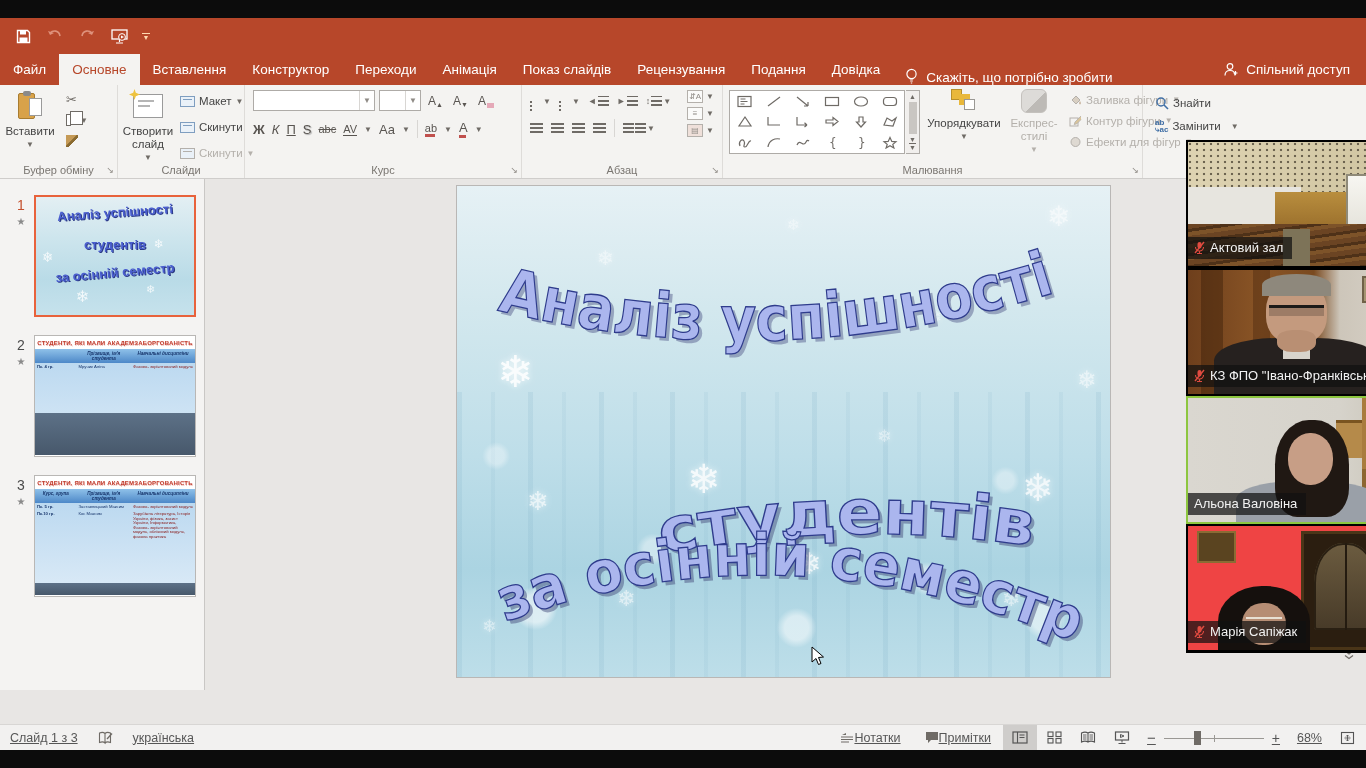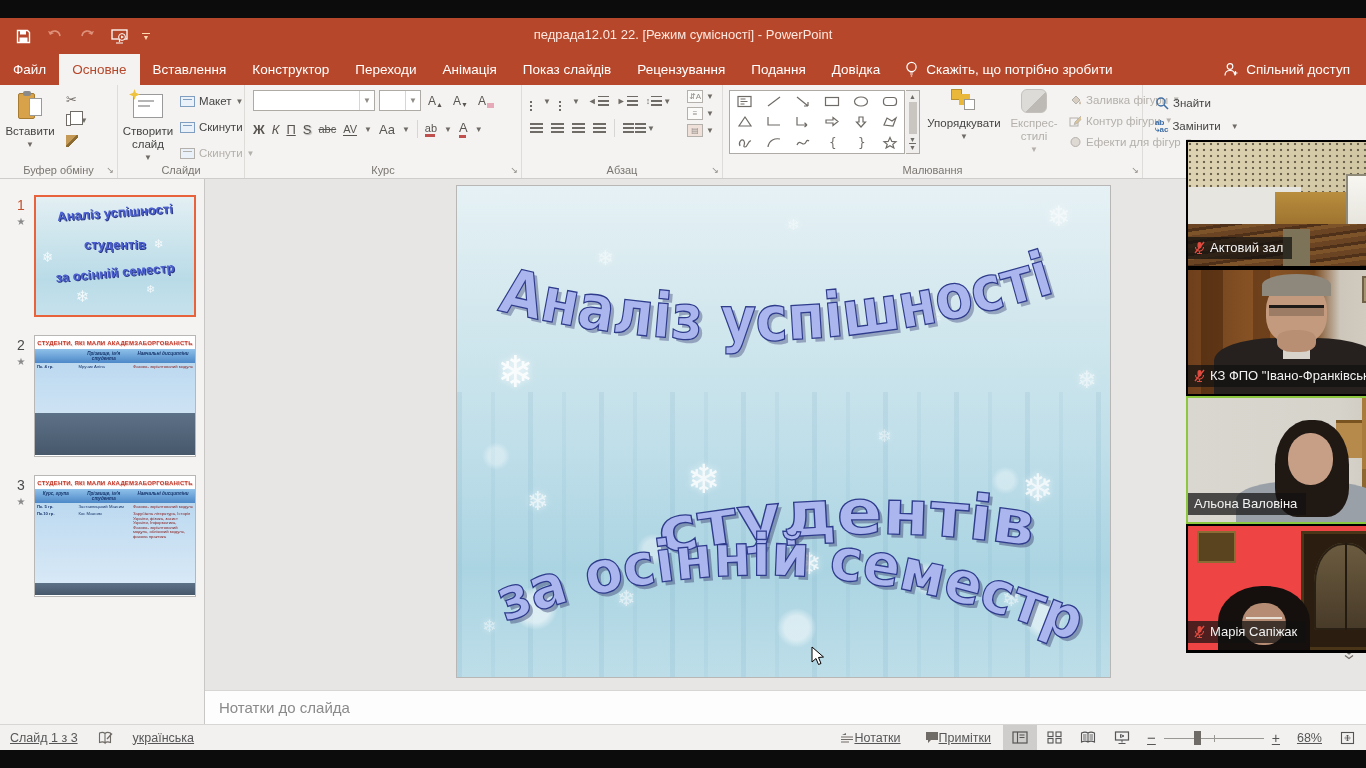"педрада12.01 22. [Режим сумісності] -" div.tb-title { html: <div>педрада12.01 22. [Режим сумісності] - PowerPoint</div> -> none }
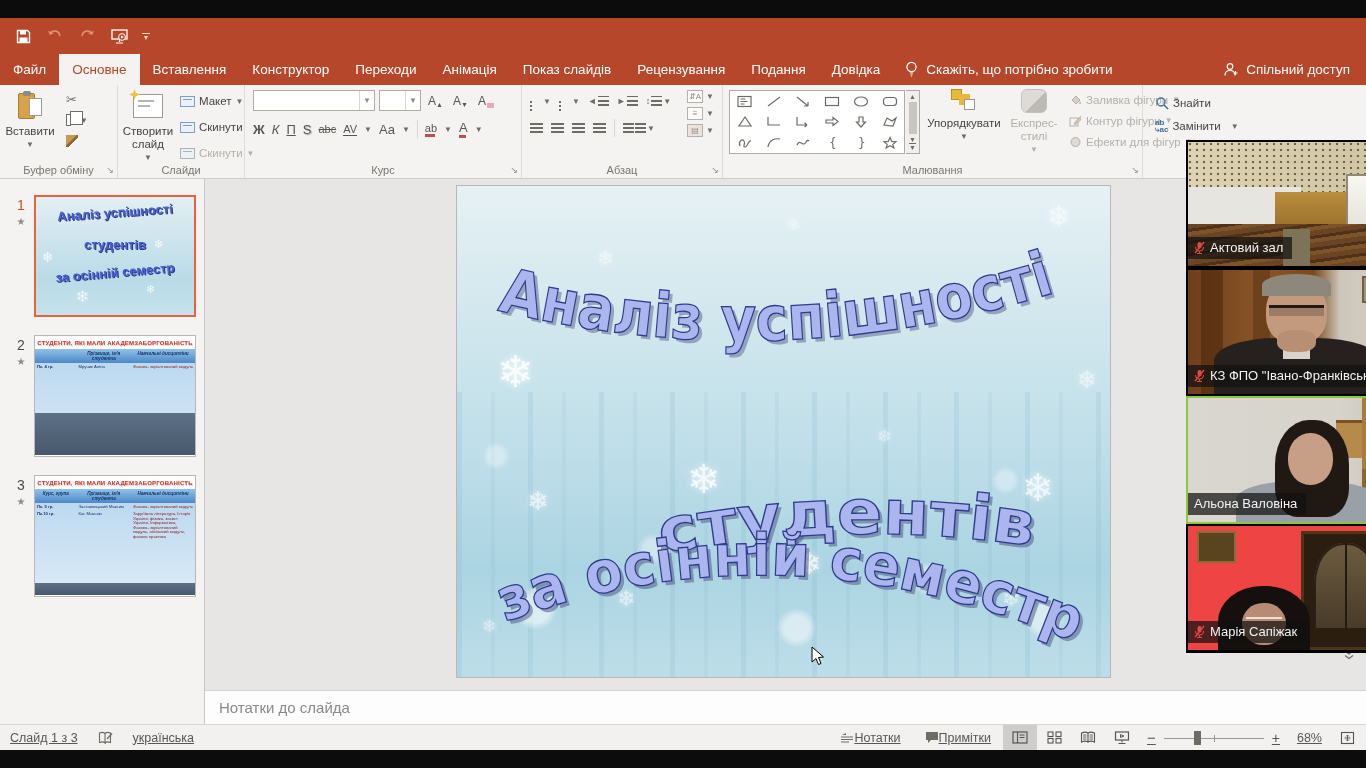"Скажіть, що потрібно зробити" .tellme { align-items: center -> flex-end }
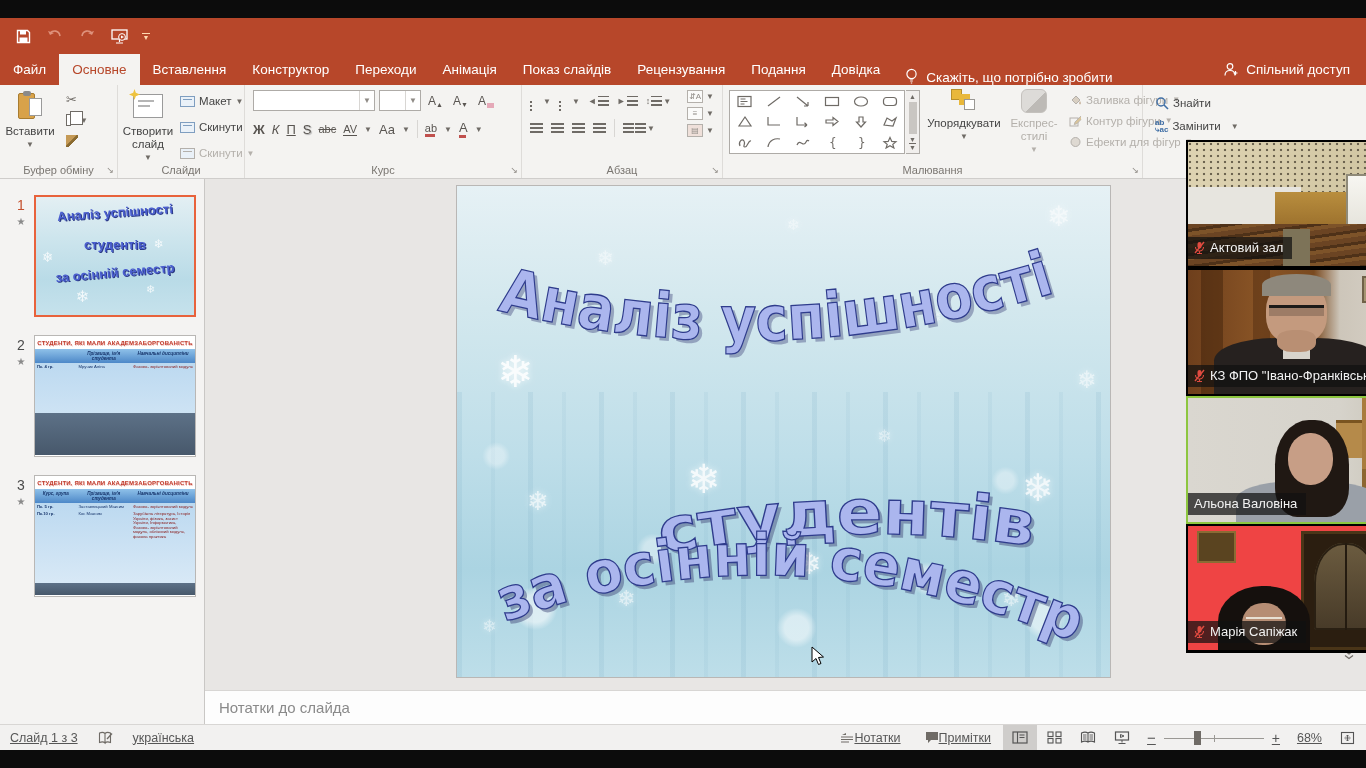"Нотатки до слайда" div.notesbar { html: <div> <div></div> <div> <span>Нотатки до слайда</span> </div> </div> -> none }
